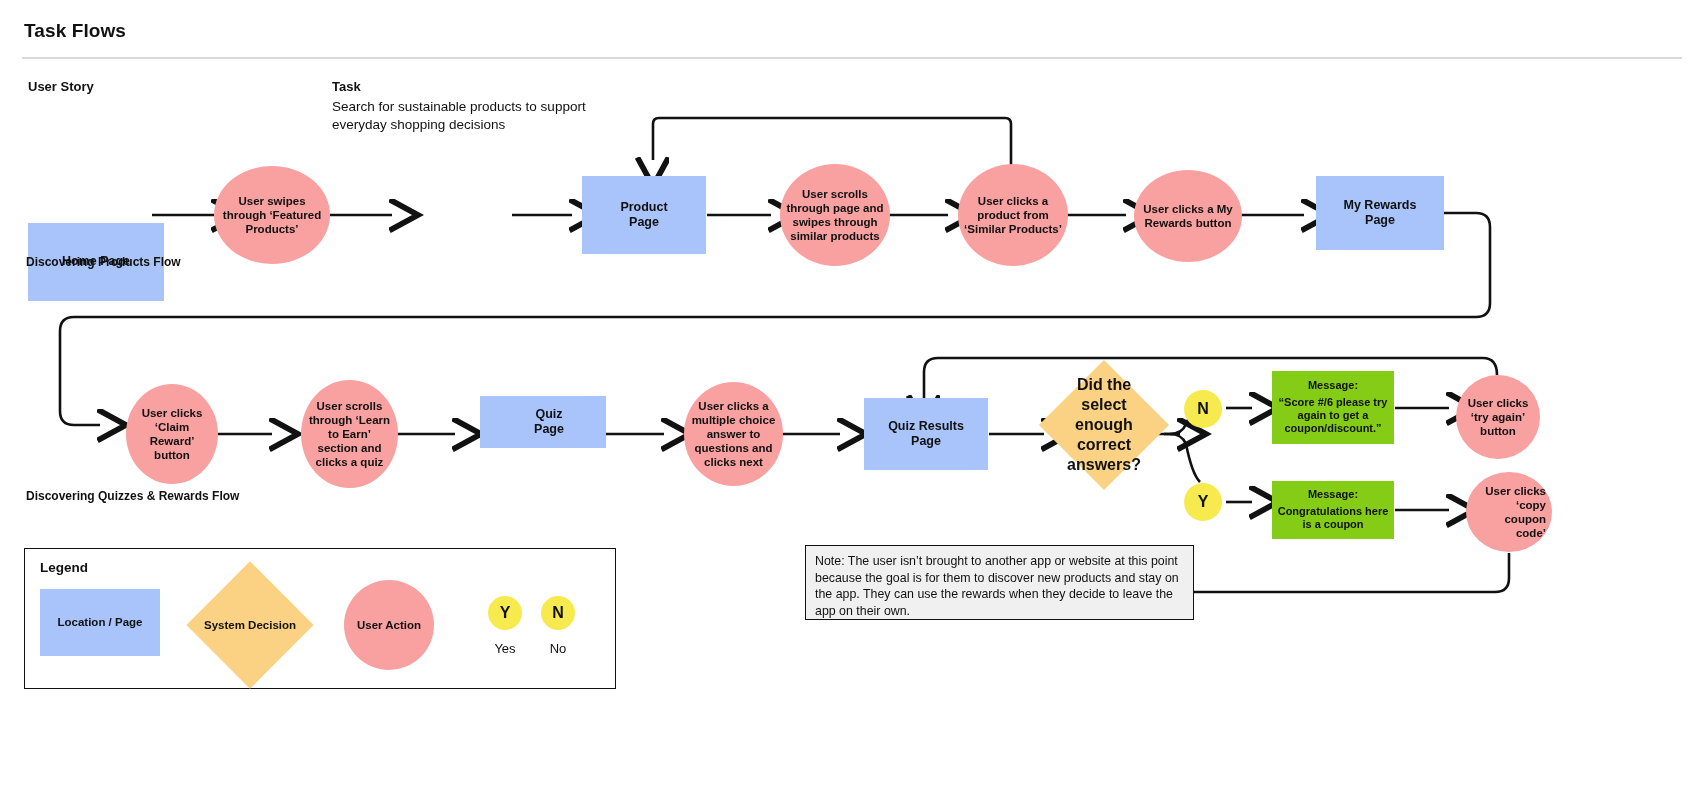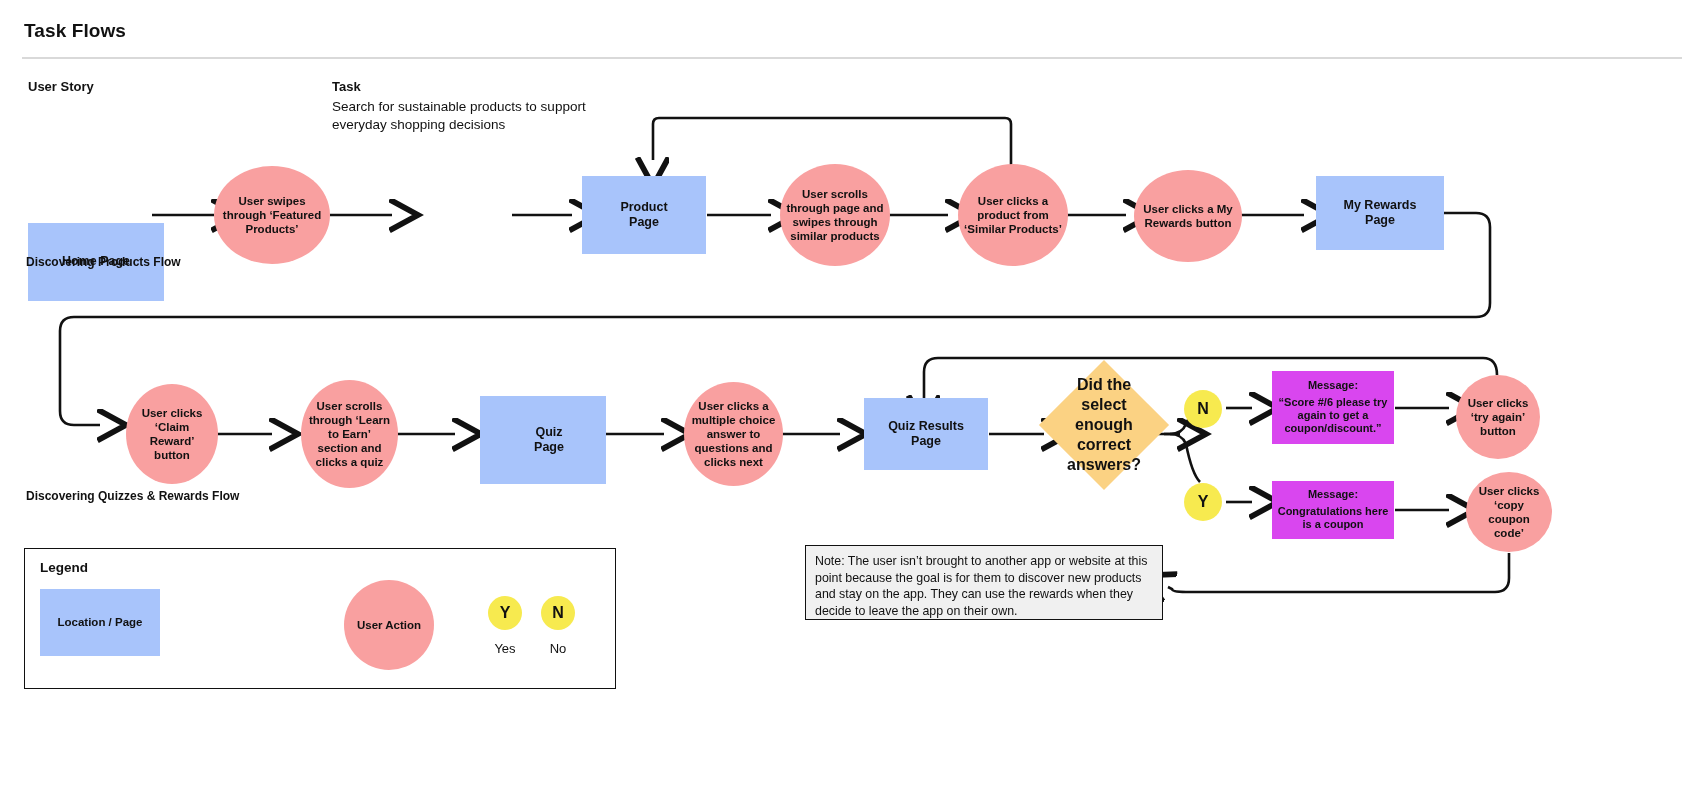"Message:" .msg { background: #d946ef -> #84cc16 }
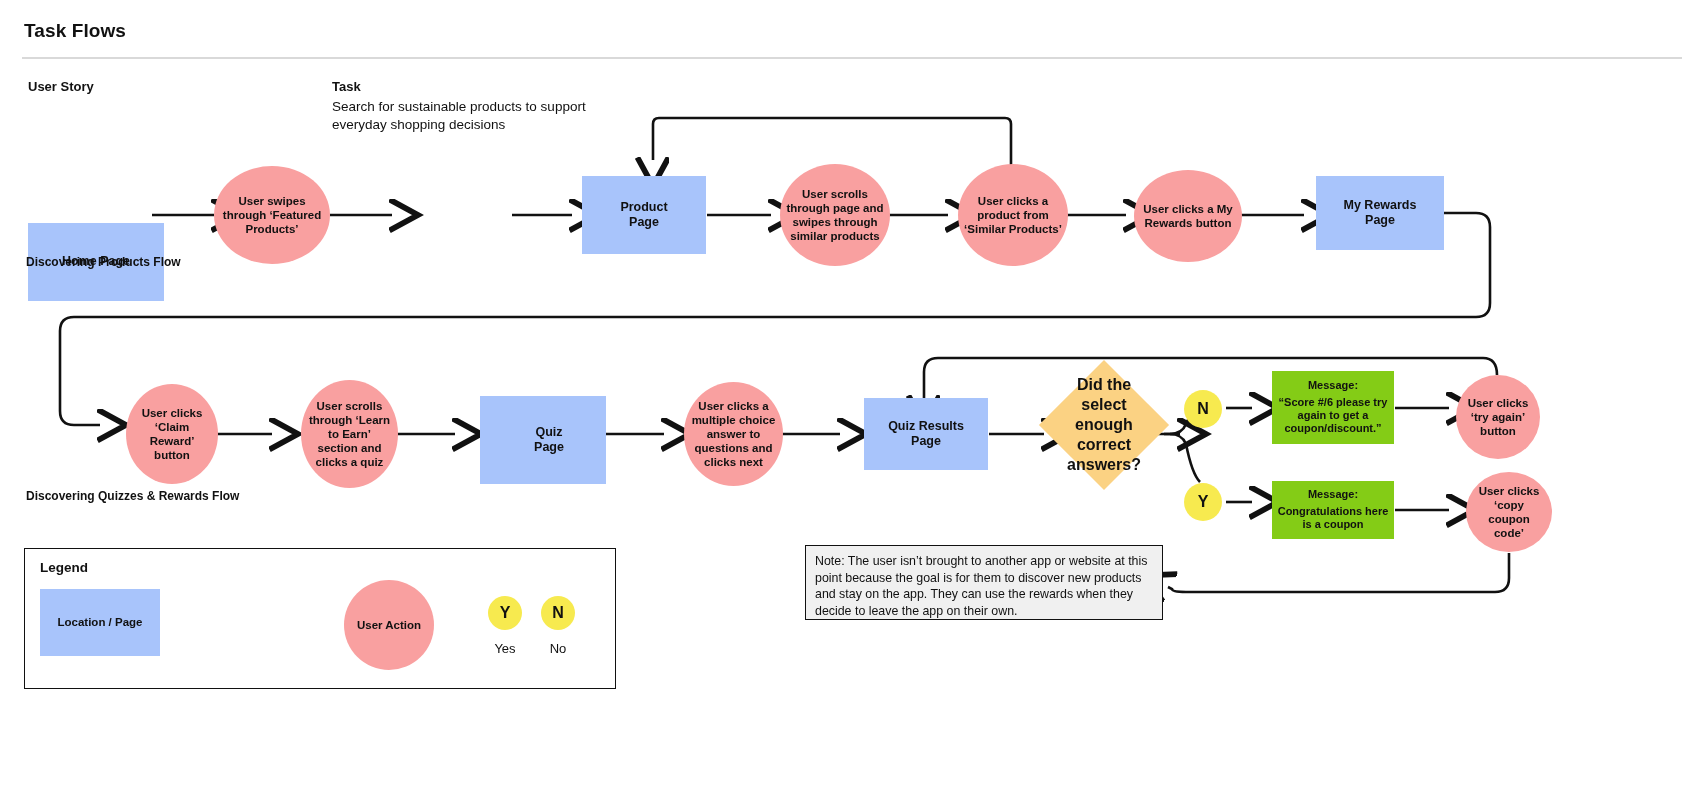"Quiz" div.abs { height: 88px -> 52px }
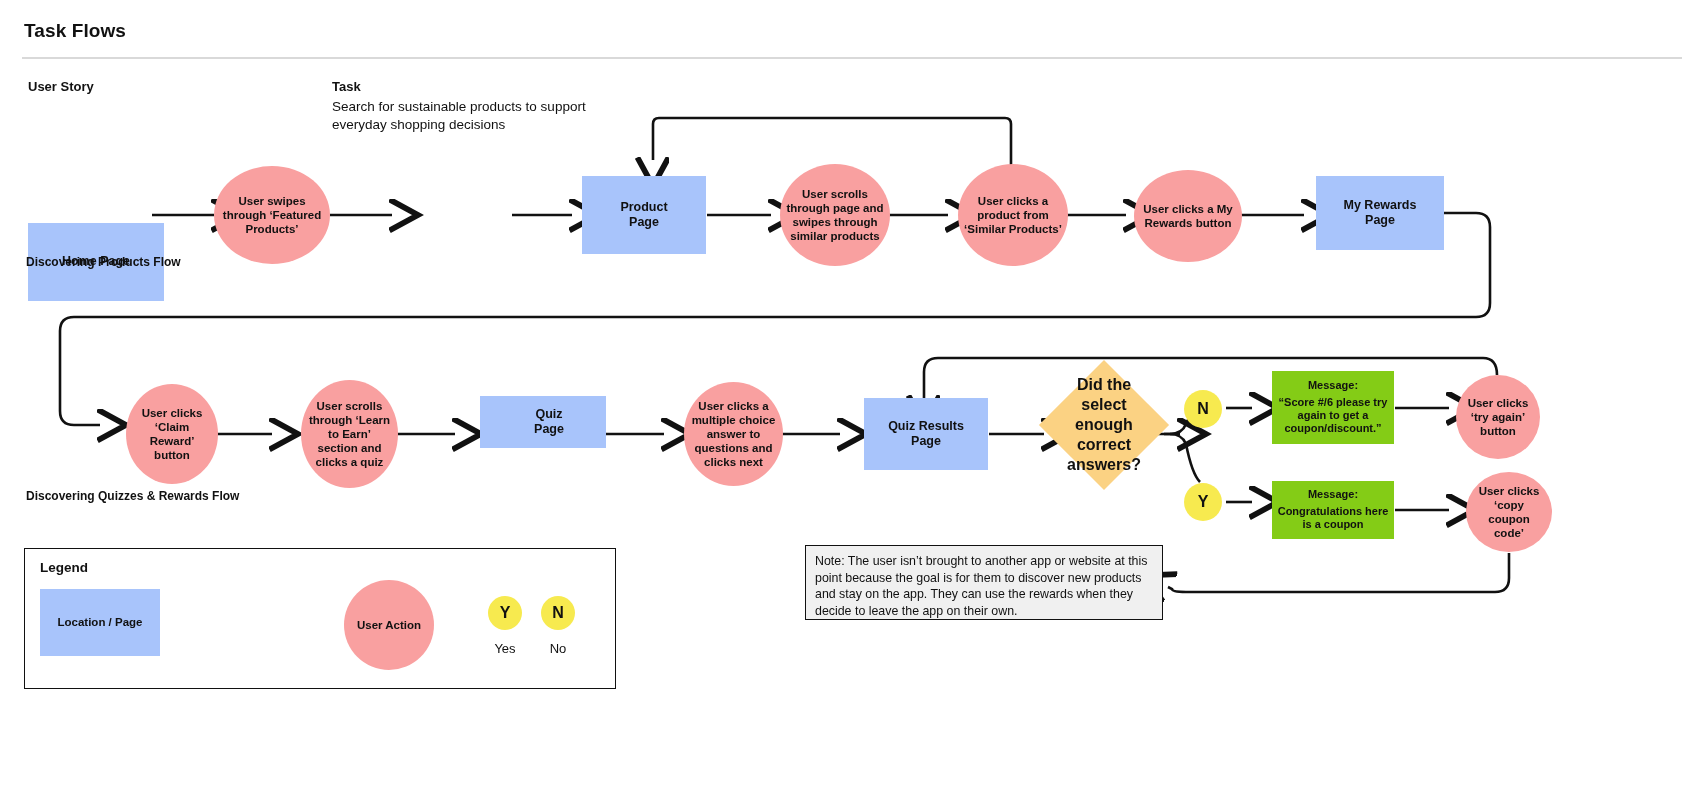"User clicks ‘copy coupon code’" div.abs { text-align: none -> right }
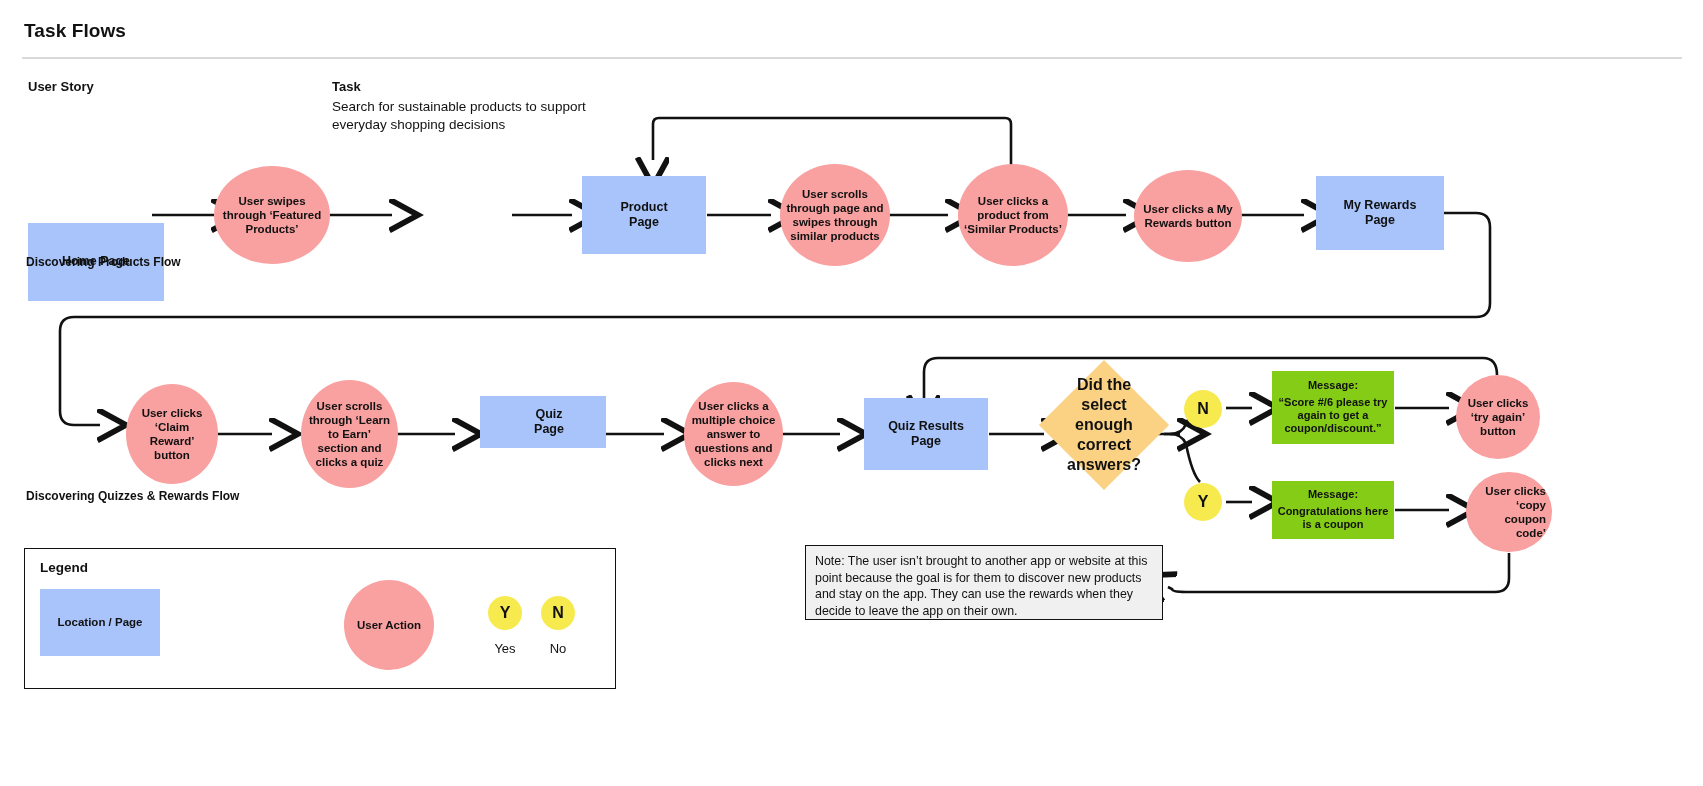"Note: The user isn’t brought" .note { width: 358px -> 389px }
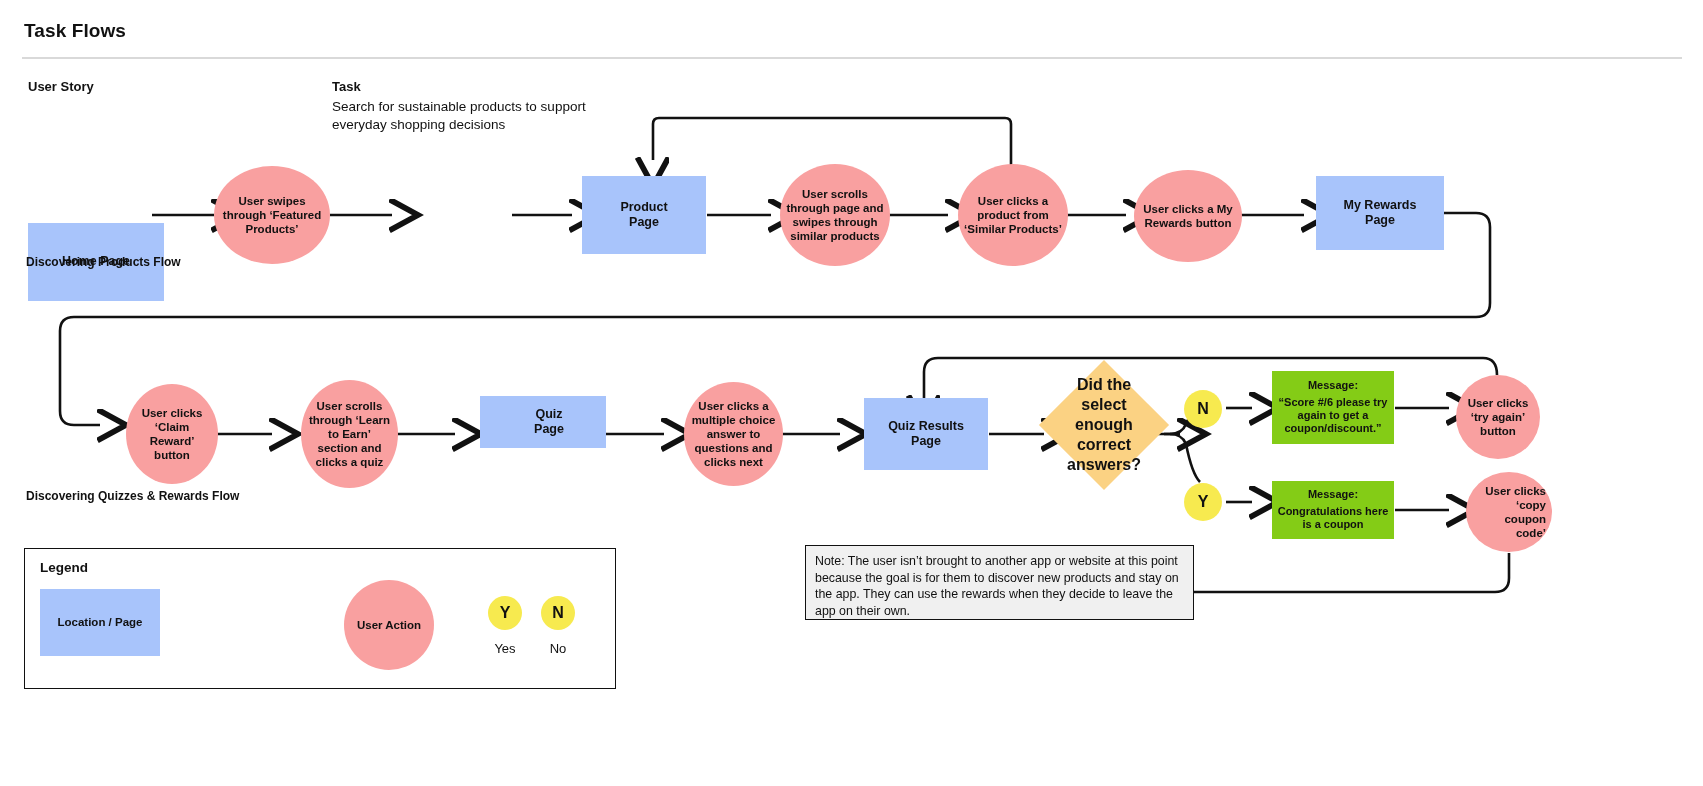"System Decision" div.diamond-wrap { html: none -> <div> <div></div> <div>System Decision</div> </div> }
